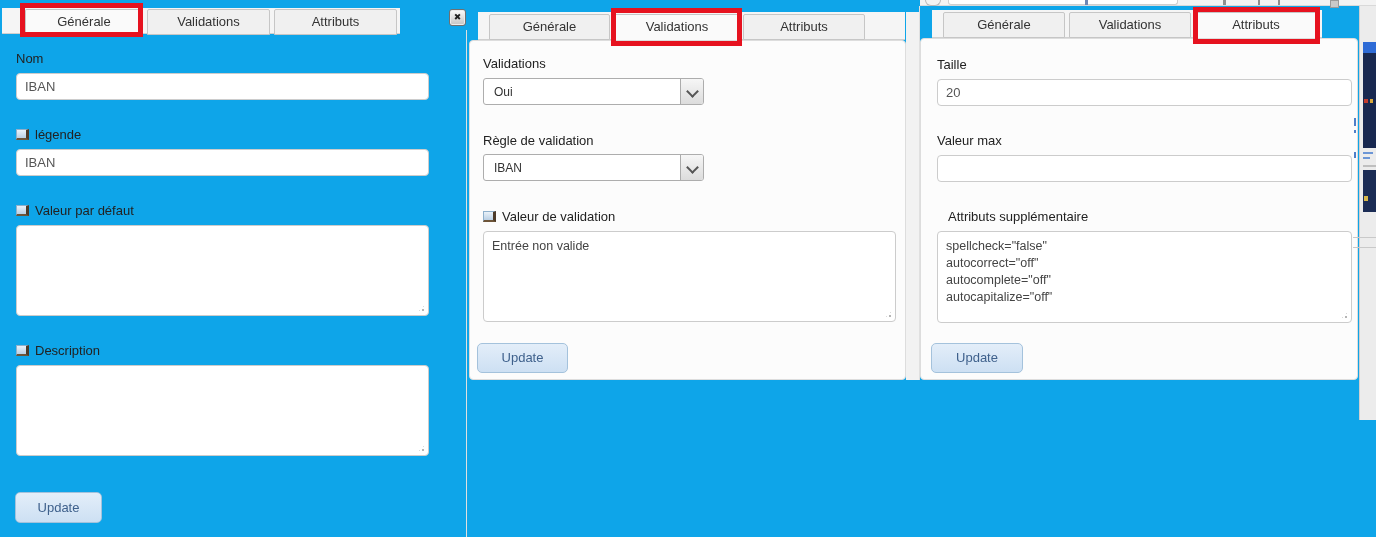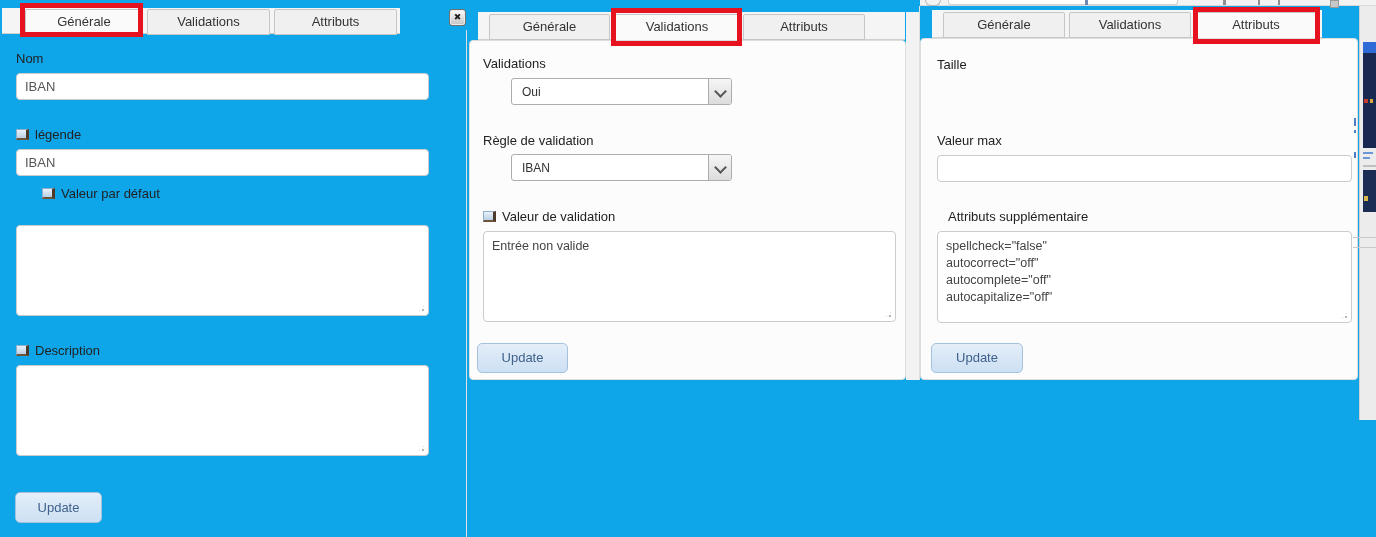"Oui" .sel { margin-left: 28px -> none }
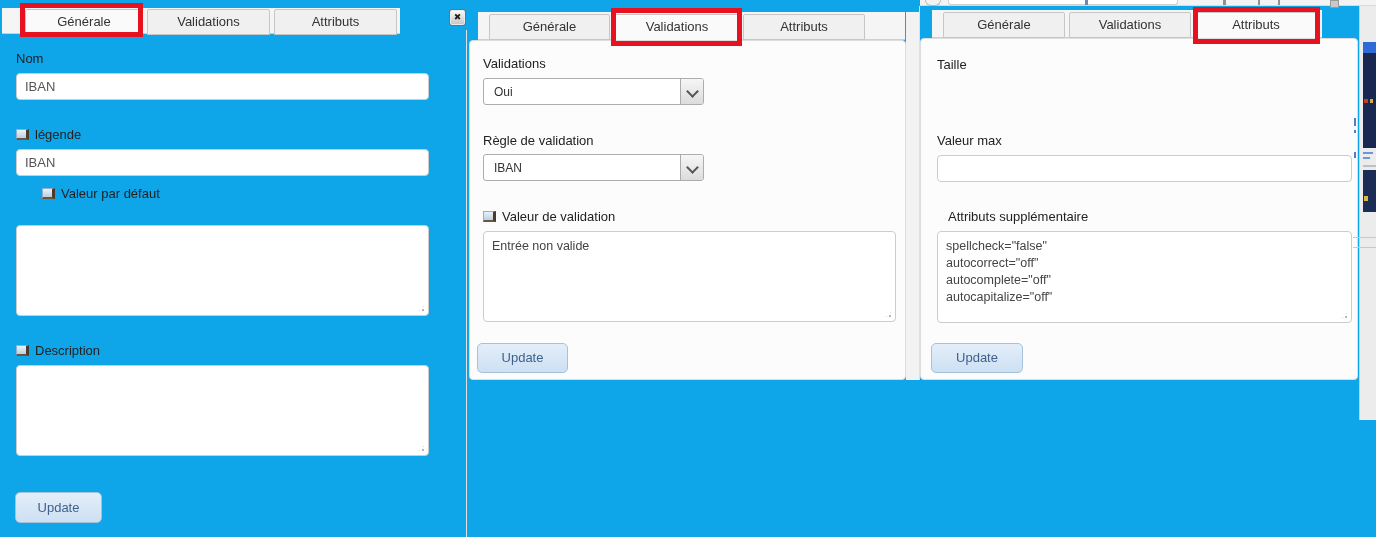"20" input.tinput { html: none -> <input> }
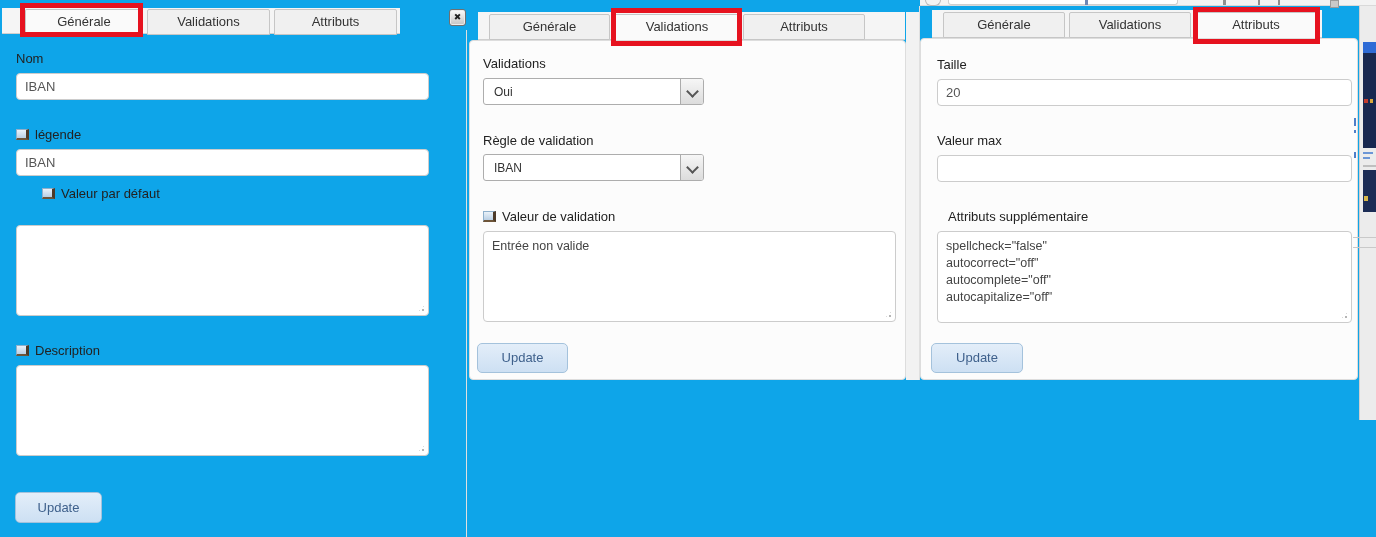"Valeur par défaut" div.flabel { margin-left: 26px -> none; top: 186px -> 203px }
